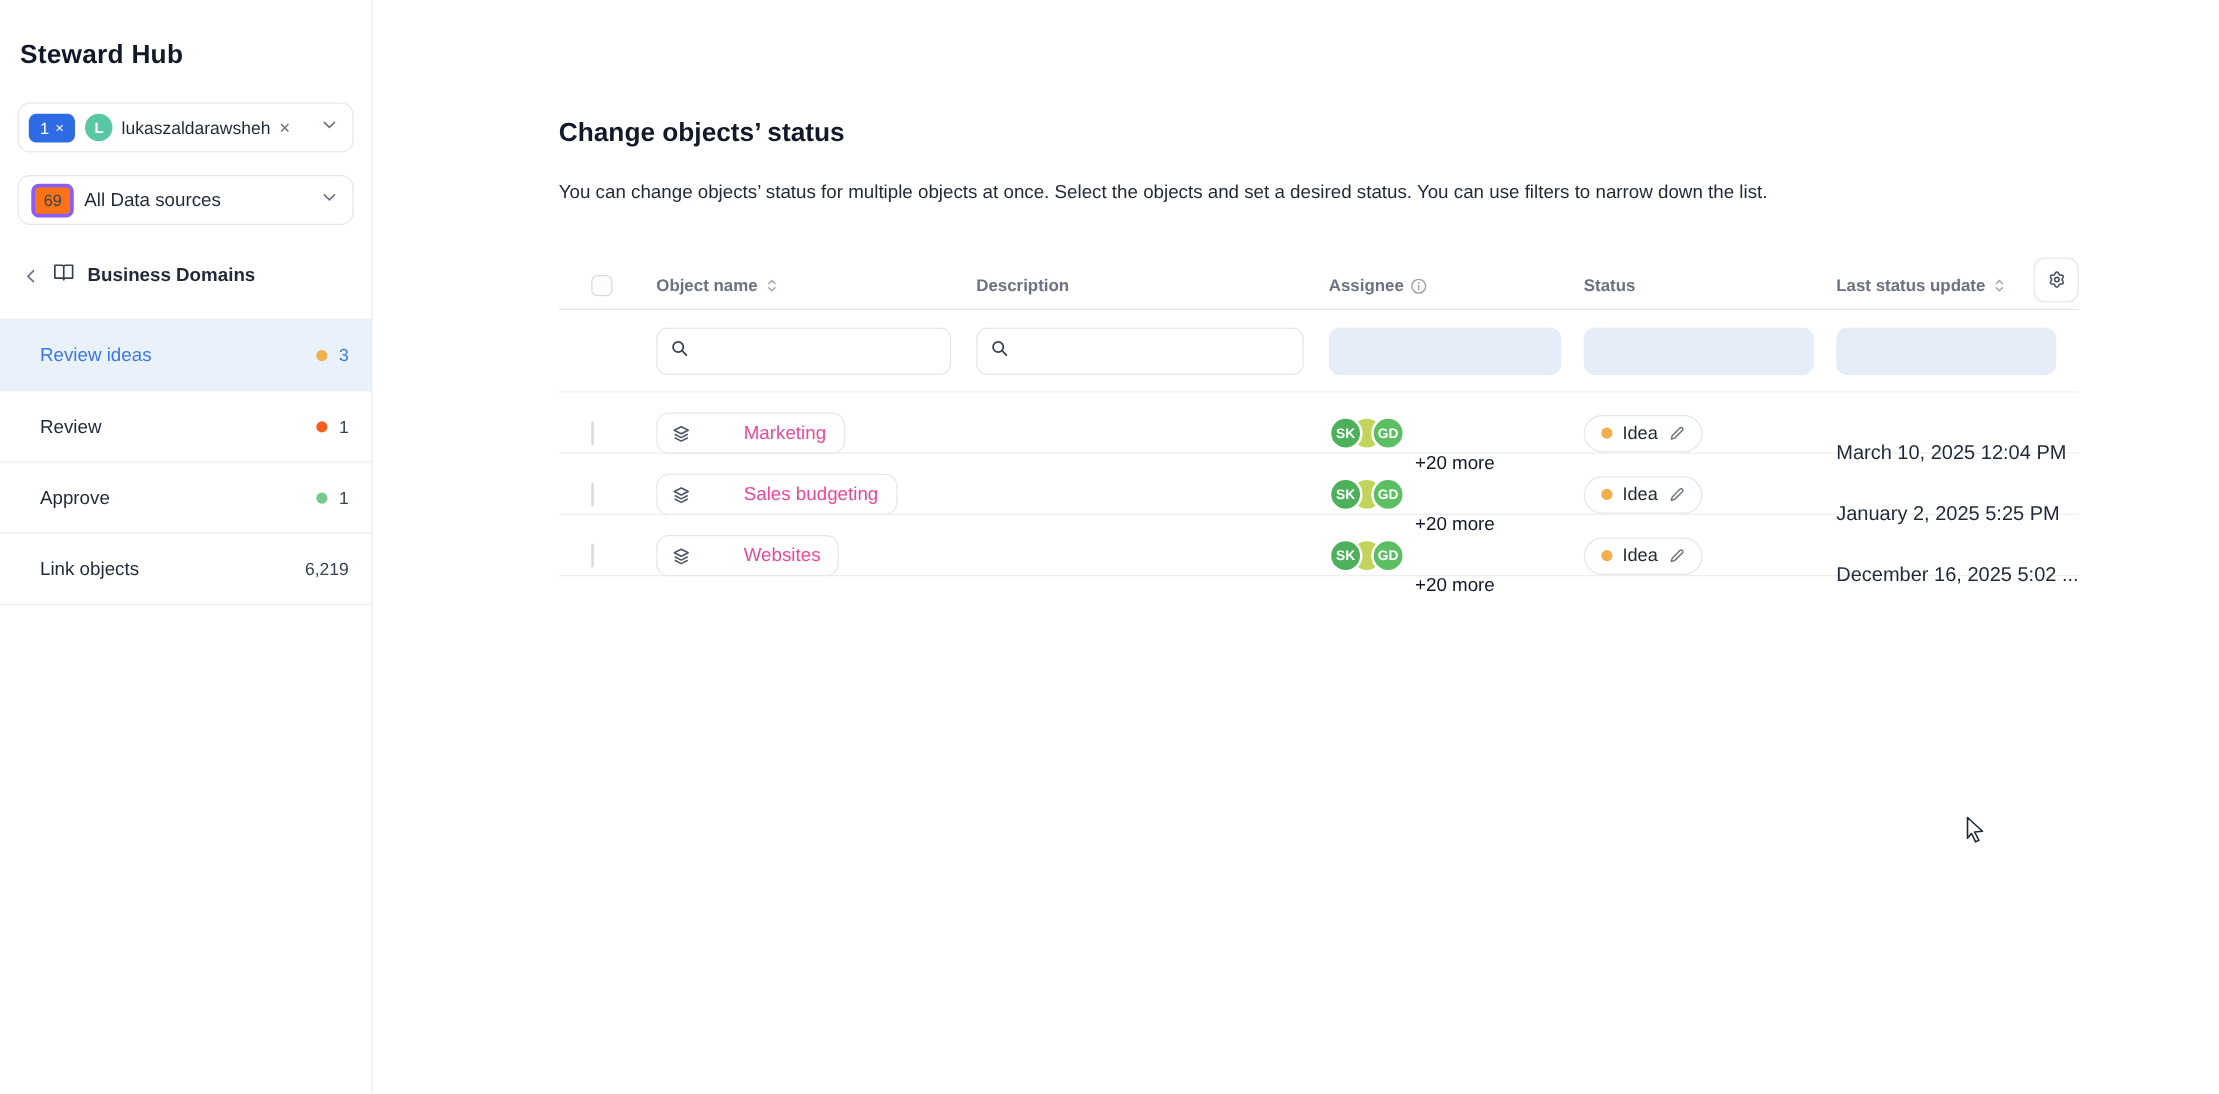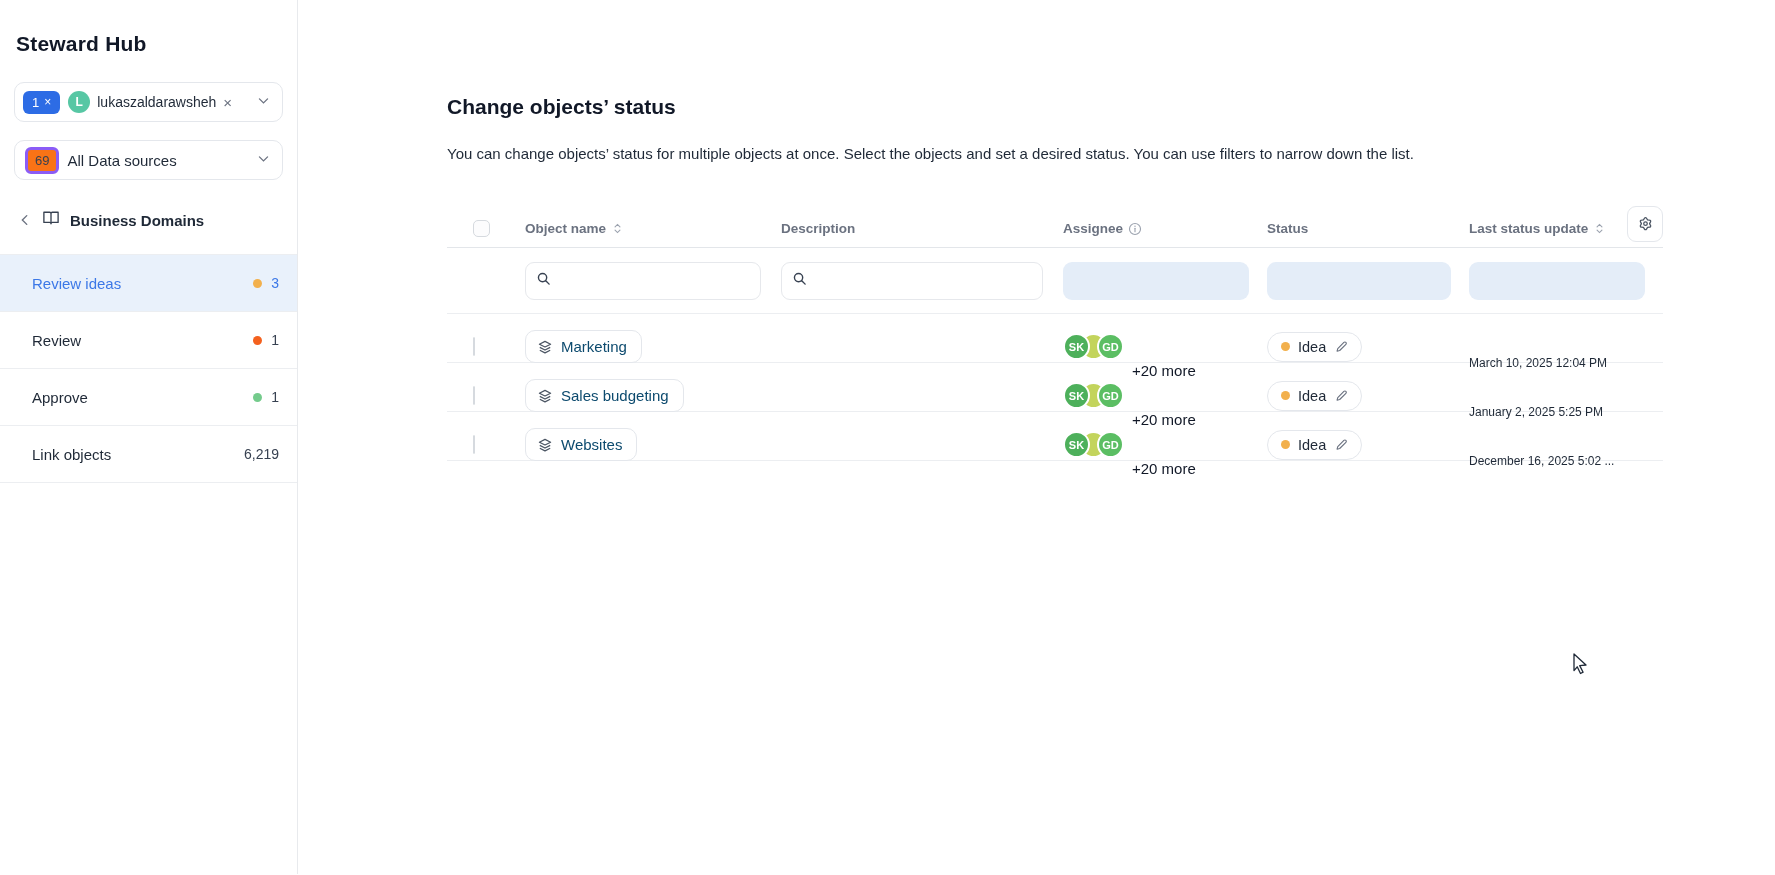"Marketing" .obj-name { color: #0c4a6e -> #ec4899; margin-left: none -> 34px }
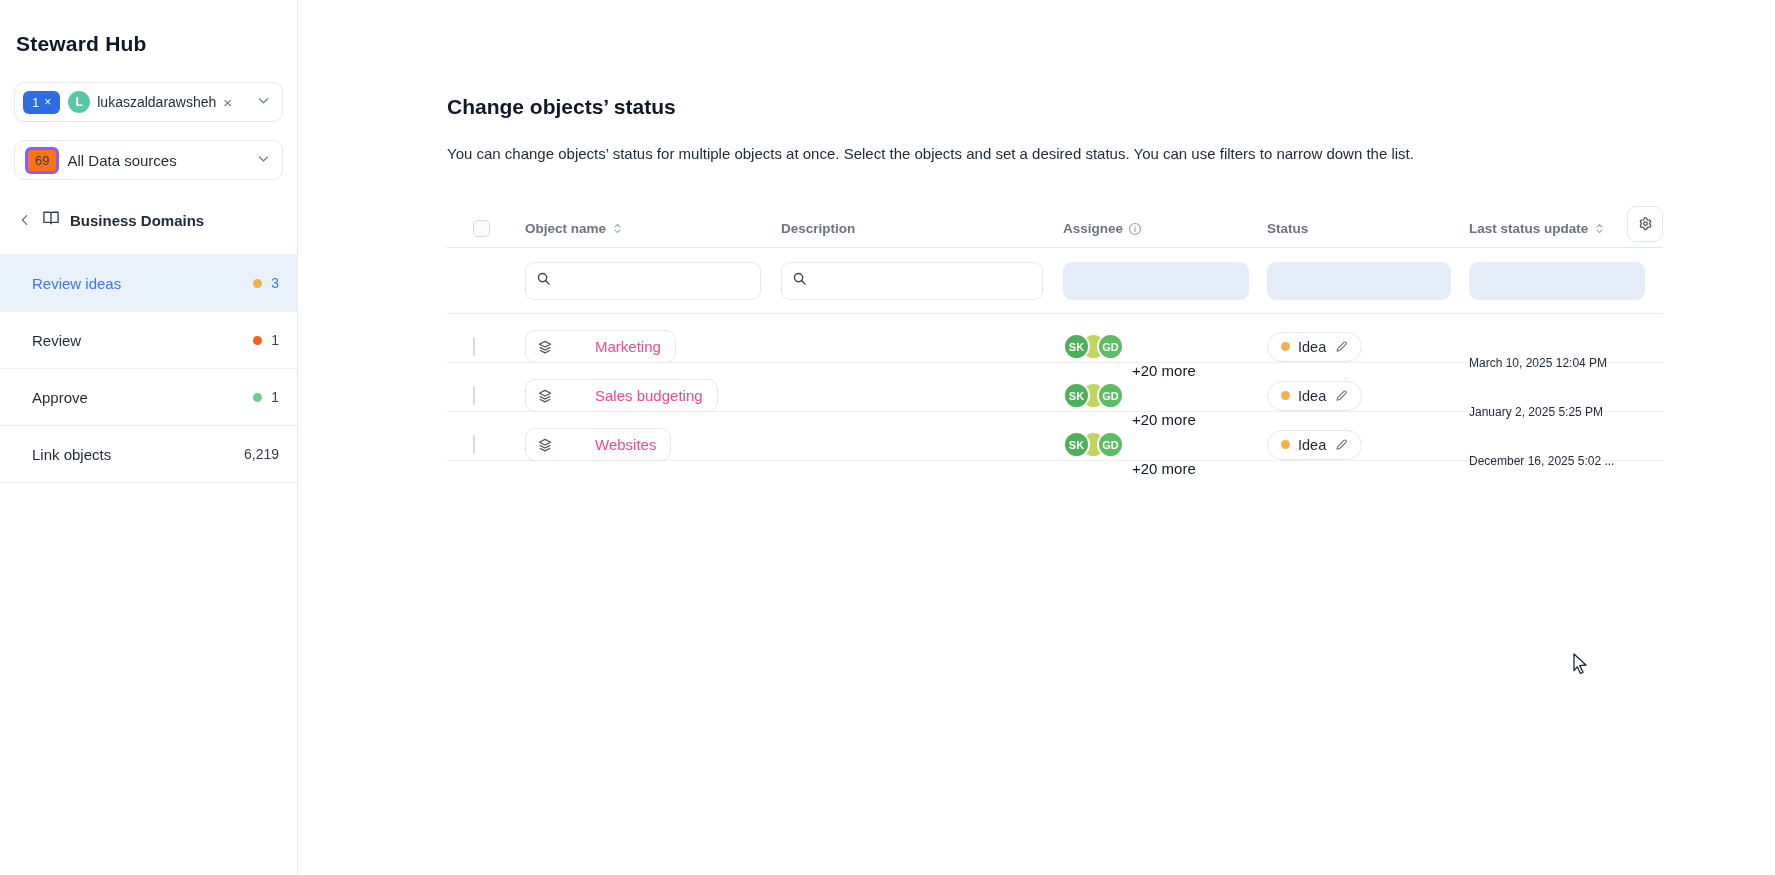"March 10, 2025 12:04 PM" .date-cell { font-size: 12px -> 16px }
